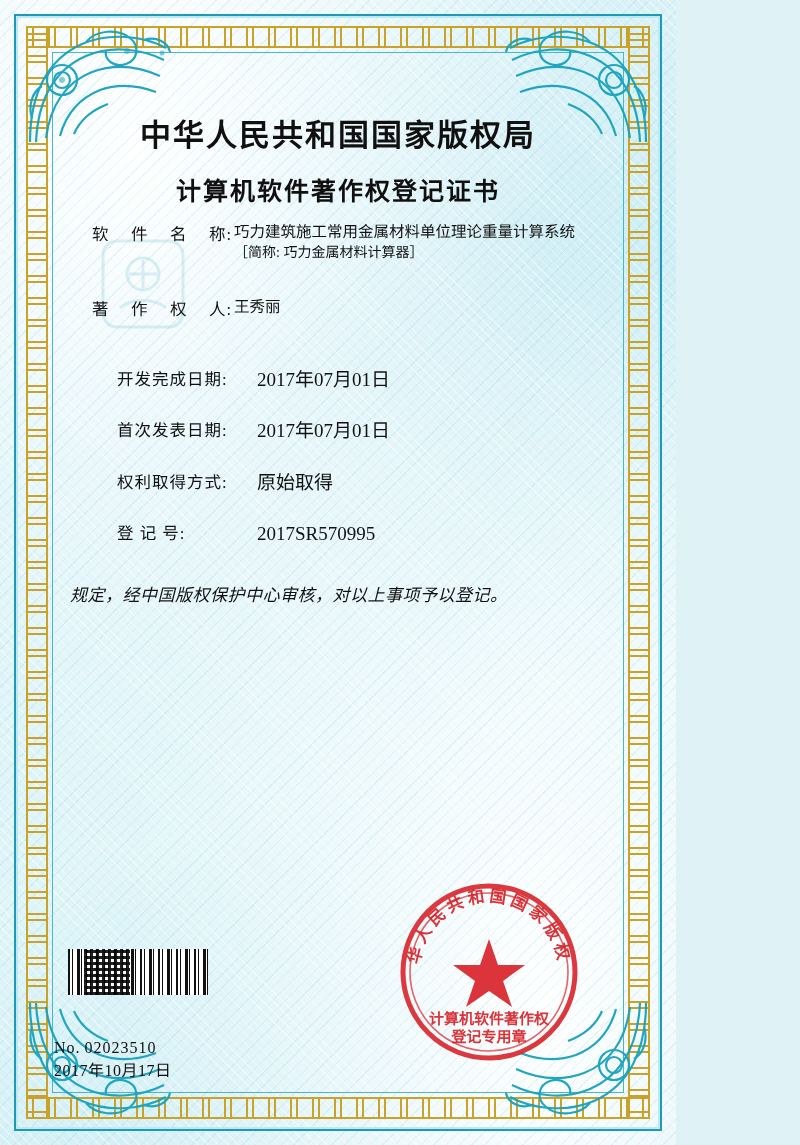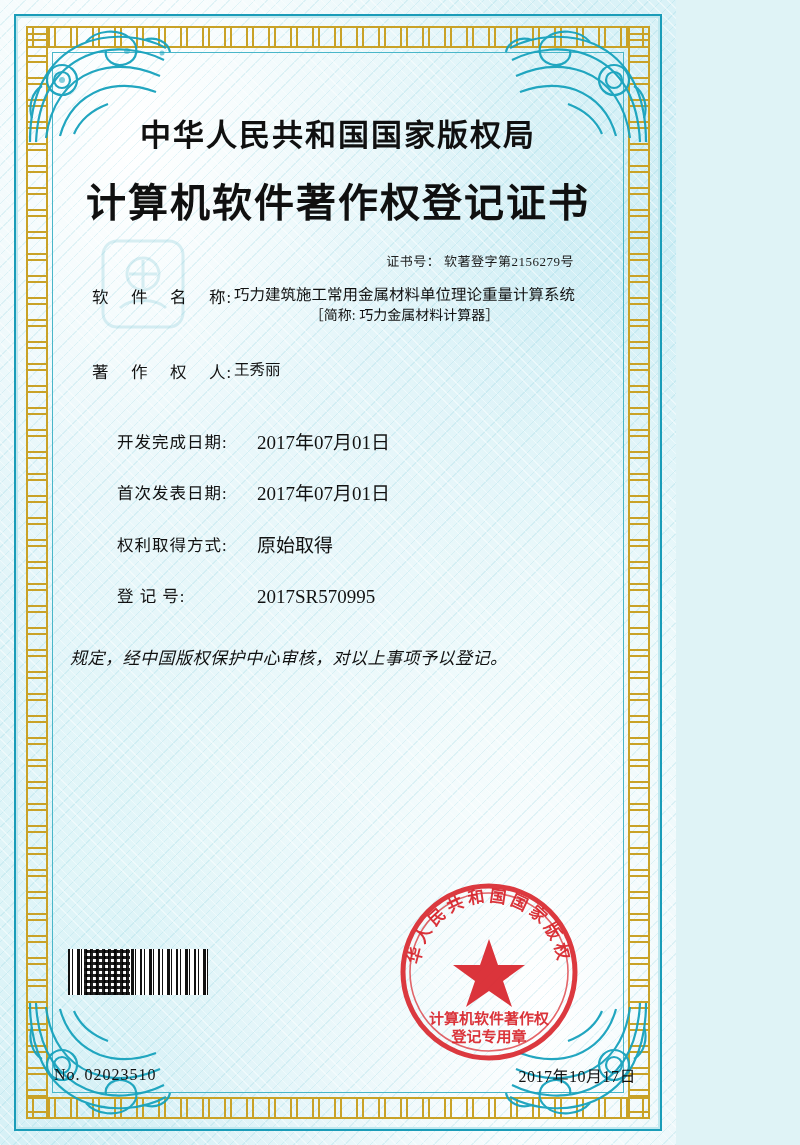"计算机软件著作权登记证书" .cert-title { font-size: 40px -> 25px }
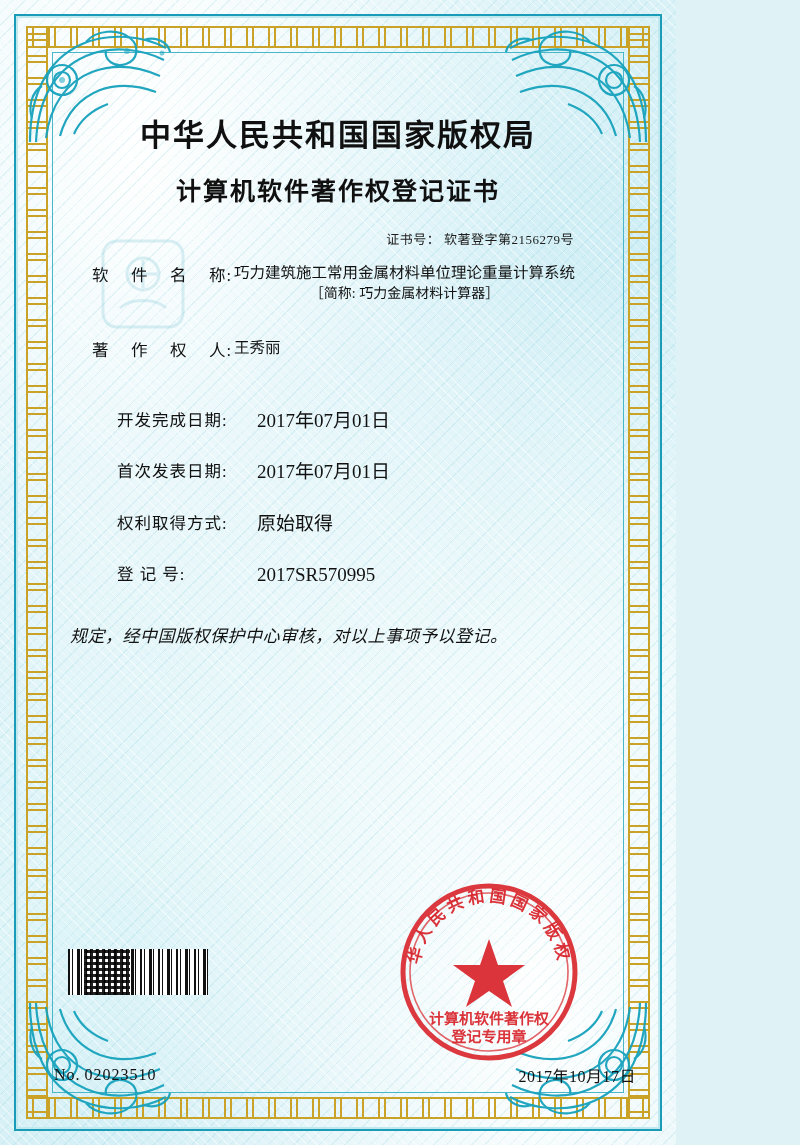"证书号： 软著登字第2156279号" div.cert-no { html: <div>证书号： 软著登字第2156279号</div> -> none }
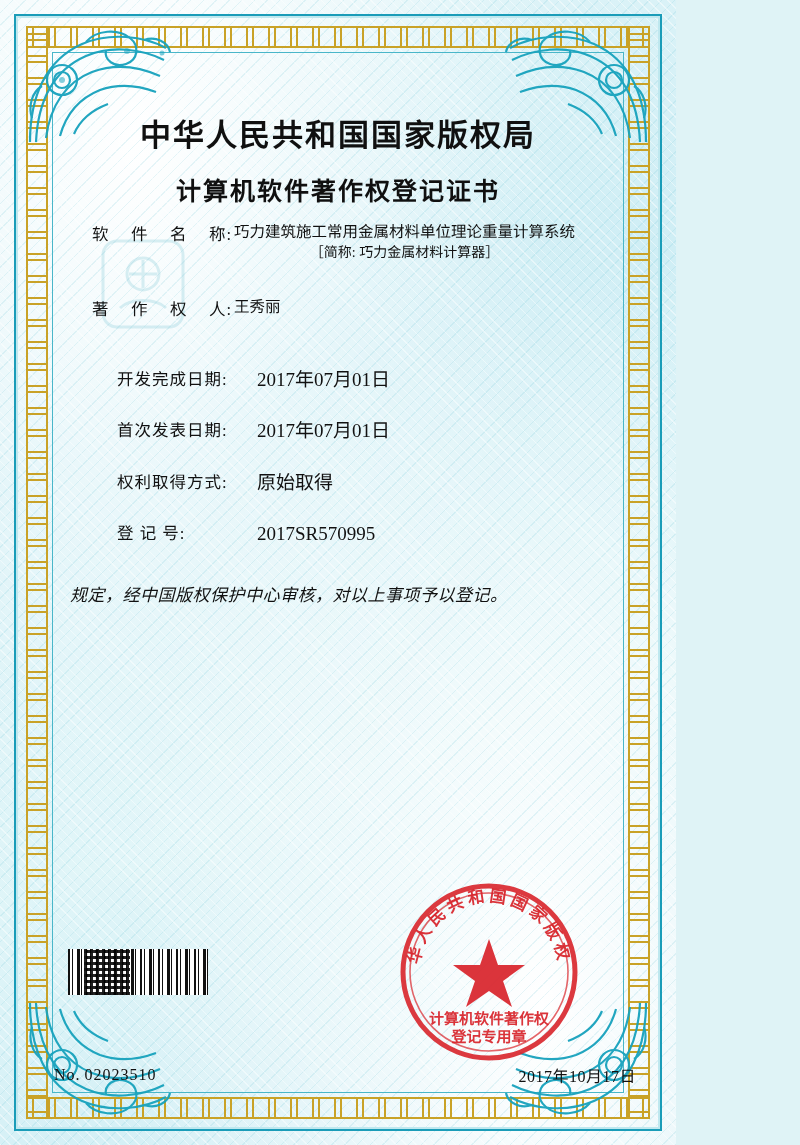"［简称: 巧力金属材料计算器］" .val .small { text-align: center -> none }
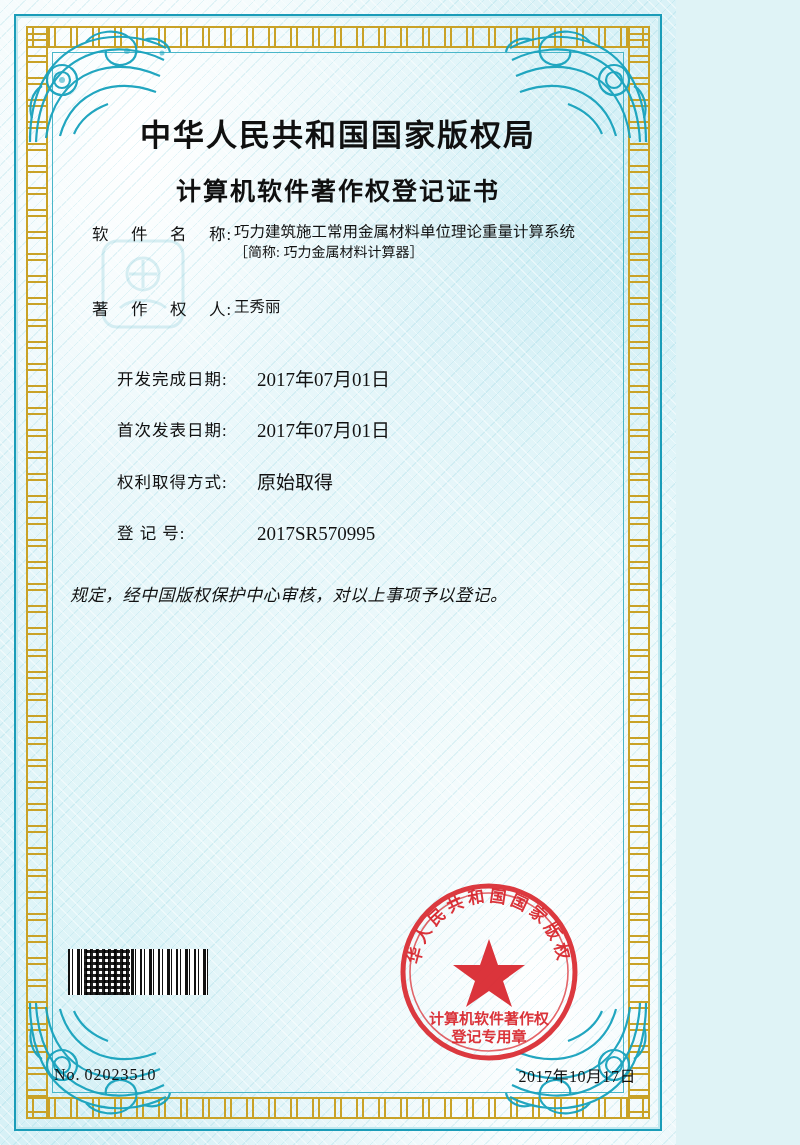"No. 02023510" .footer { align-items: center -> flex-start; bottom: 58px -> 64px; flex-direction: none -> column }
